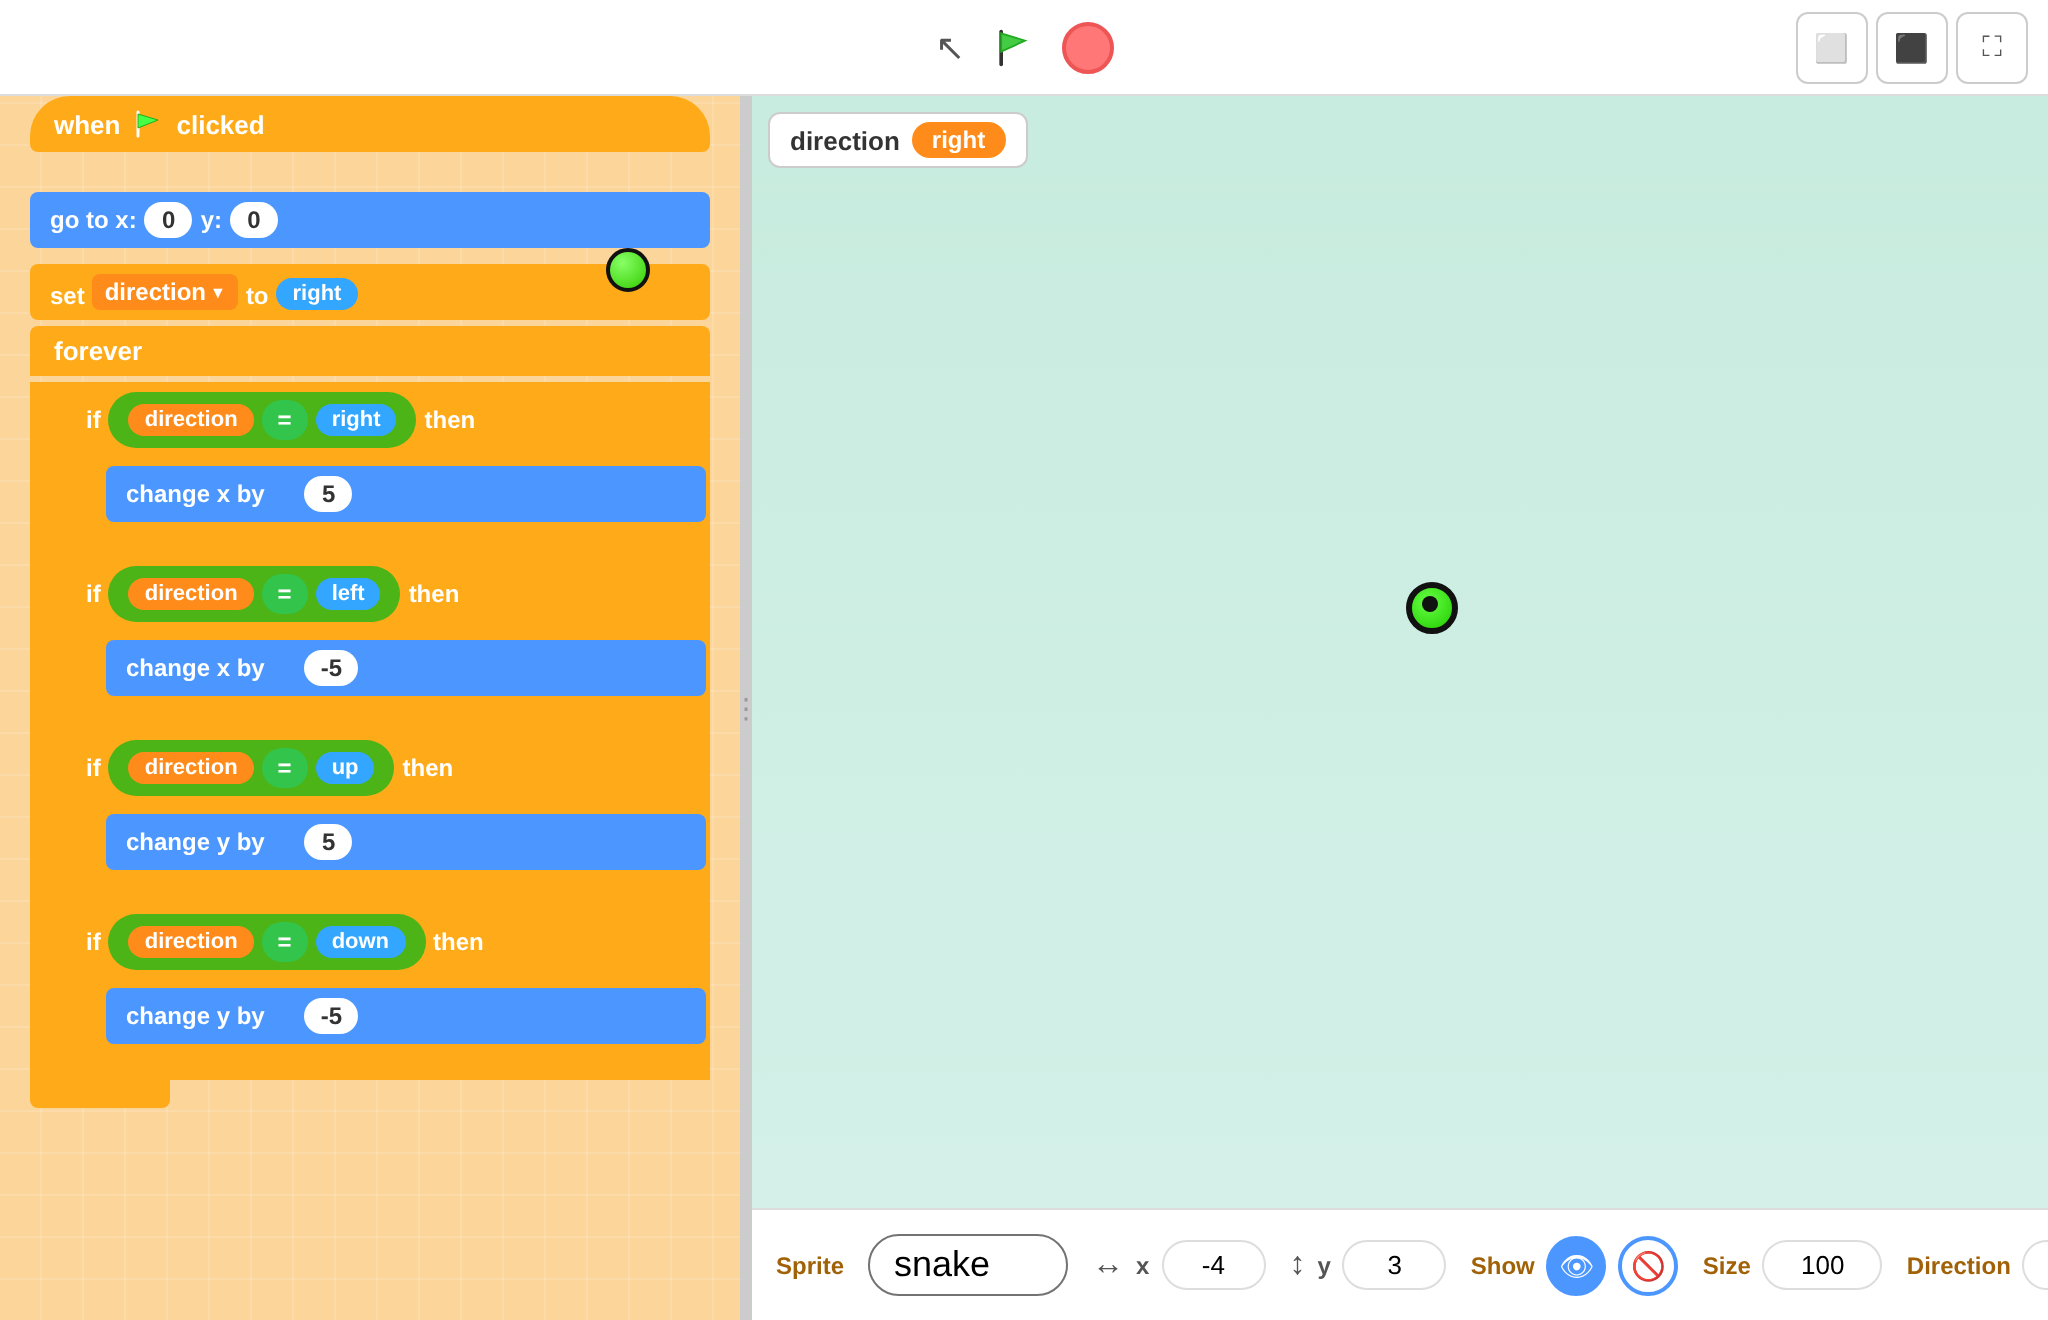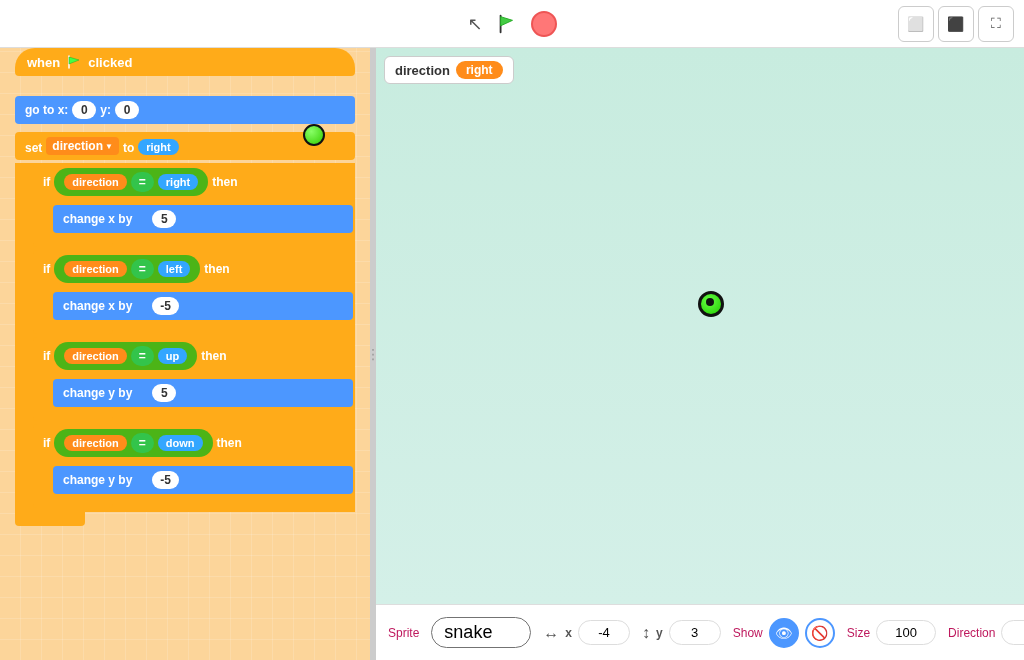"forever" div.forever-header { html: none -> <div> <span>forever</span> </div> }
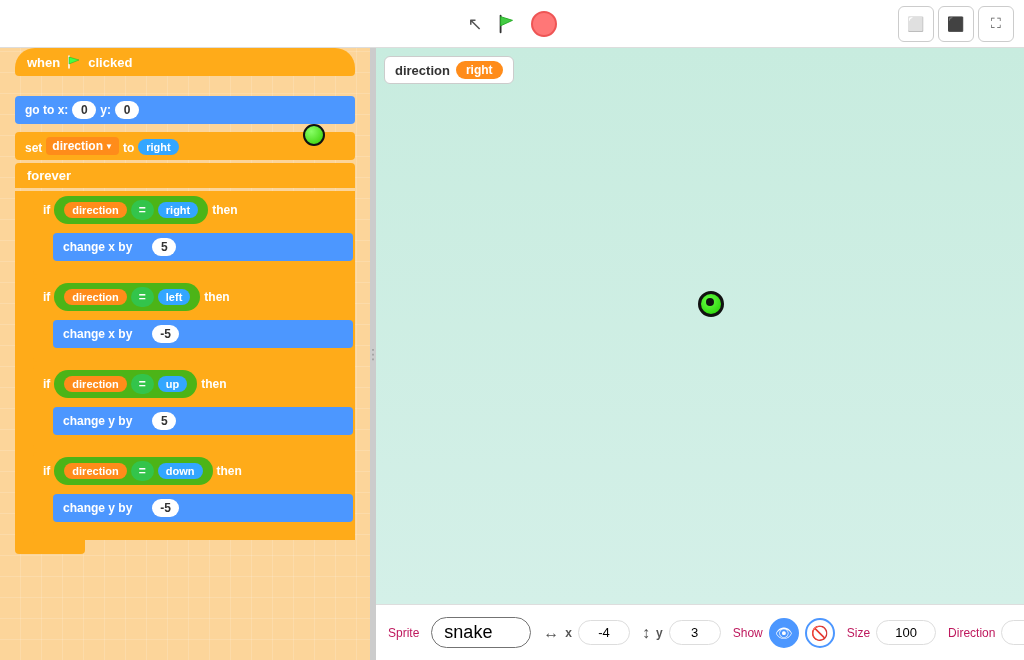"Sprite" .sprite-label { color: #be185d -> #a16207; font-weight: 400 -> 700 }
